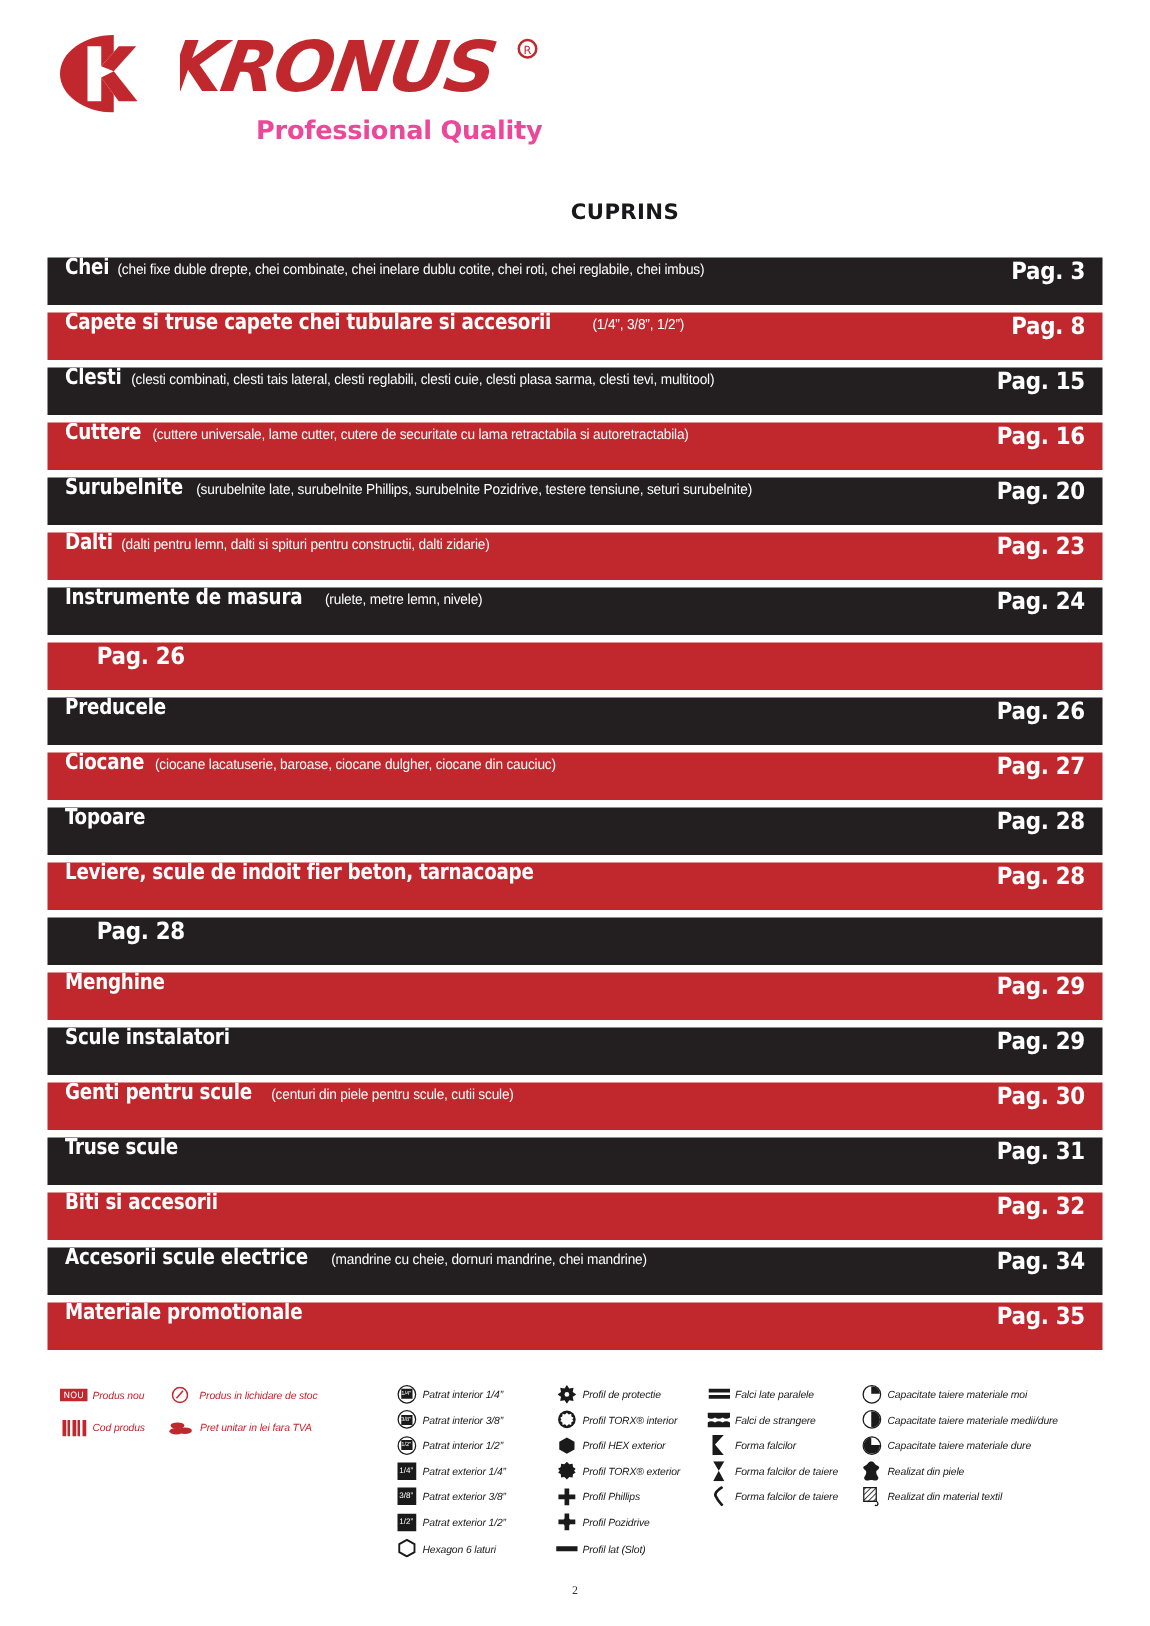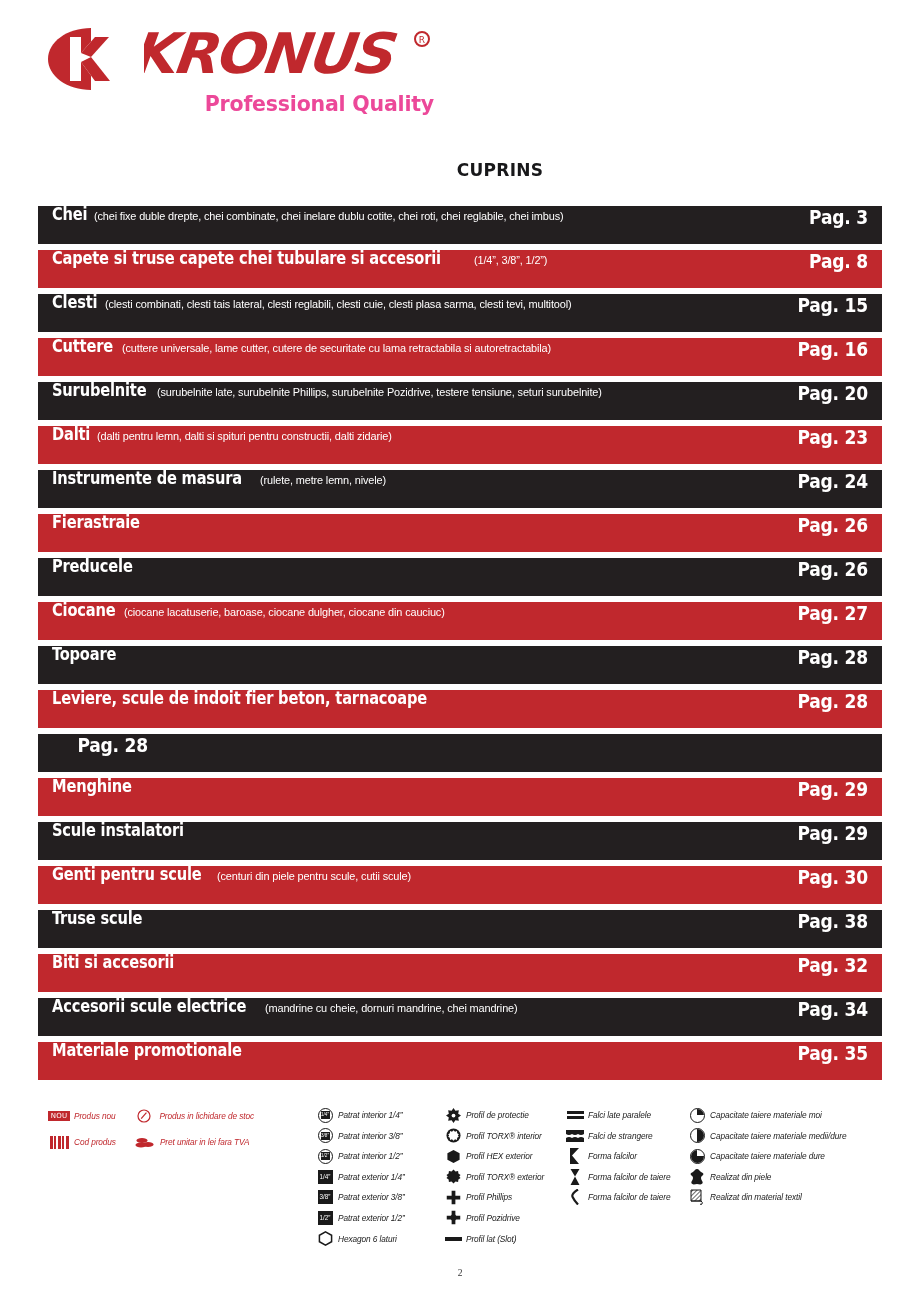"Fierastraie" div.toc-label { html: <div> <span>Fierastraie</span><span></span> </div> -> none }
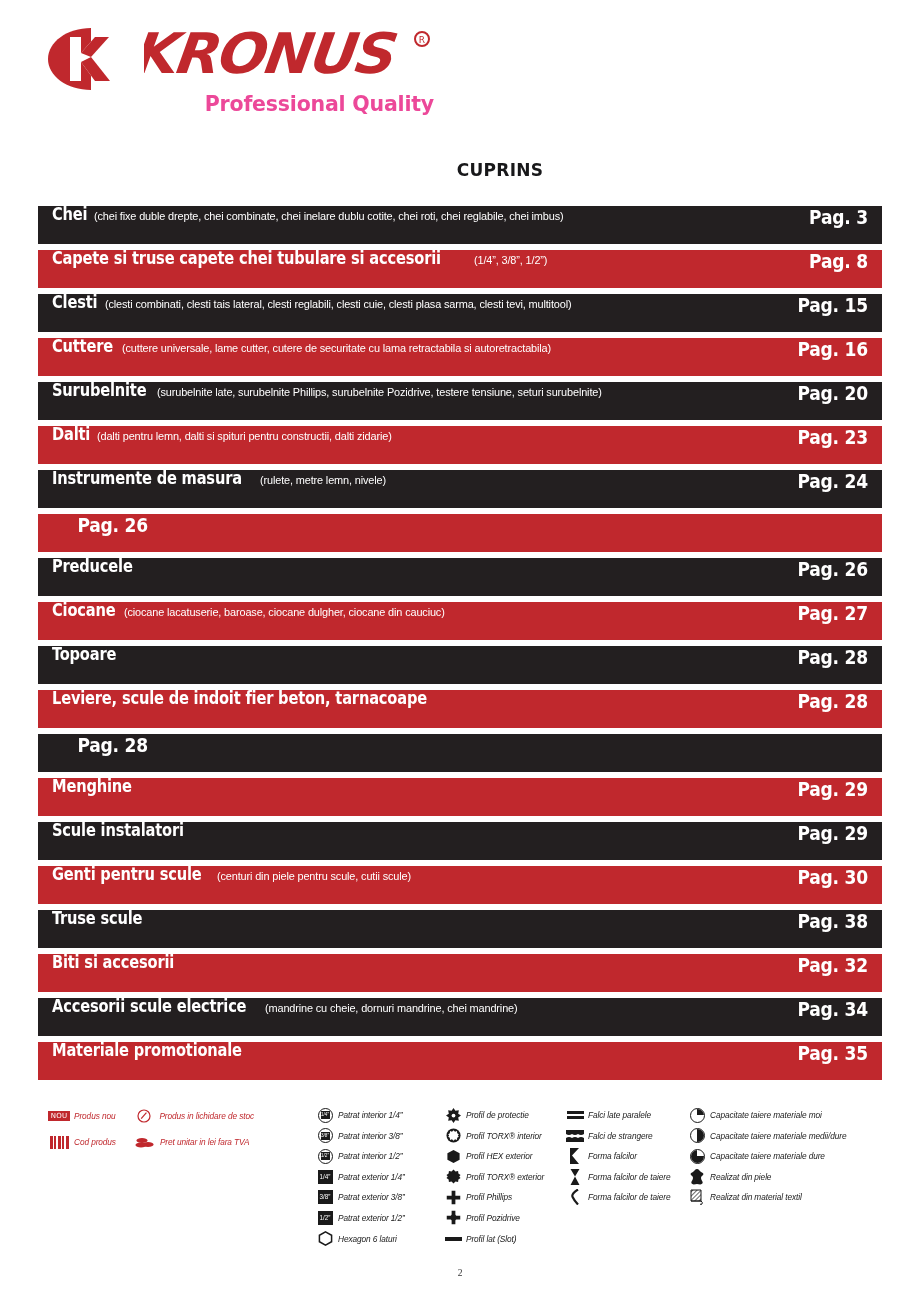"Pag. 38" div.toc-page { text: 38 -> 31 }
